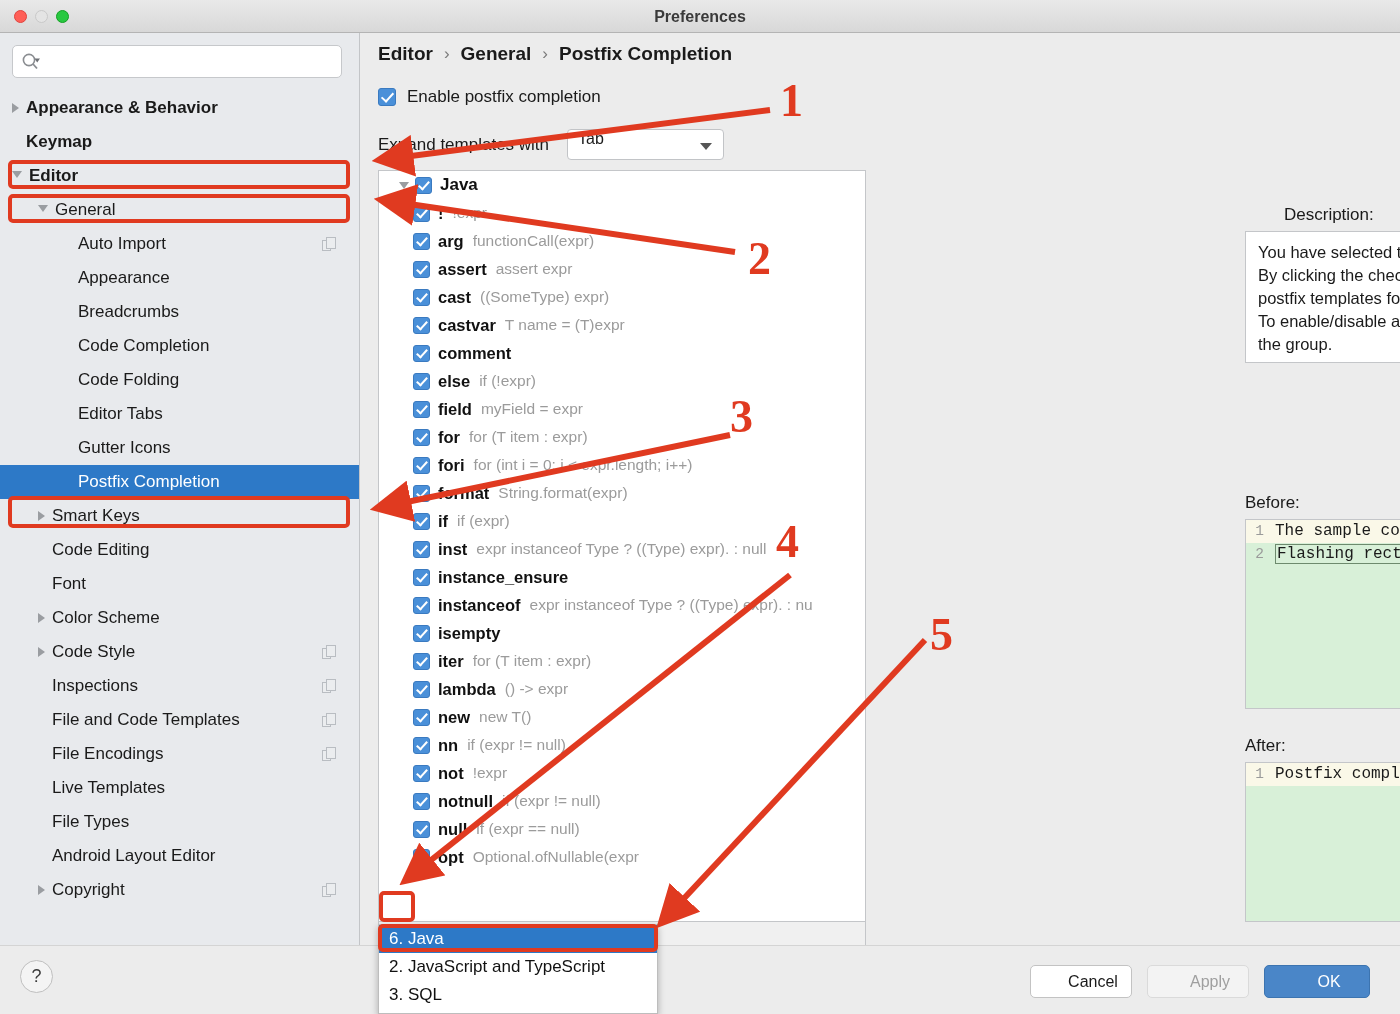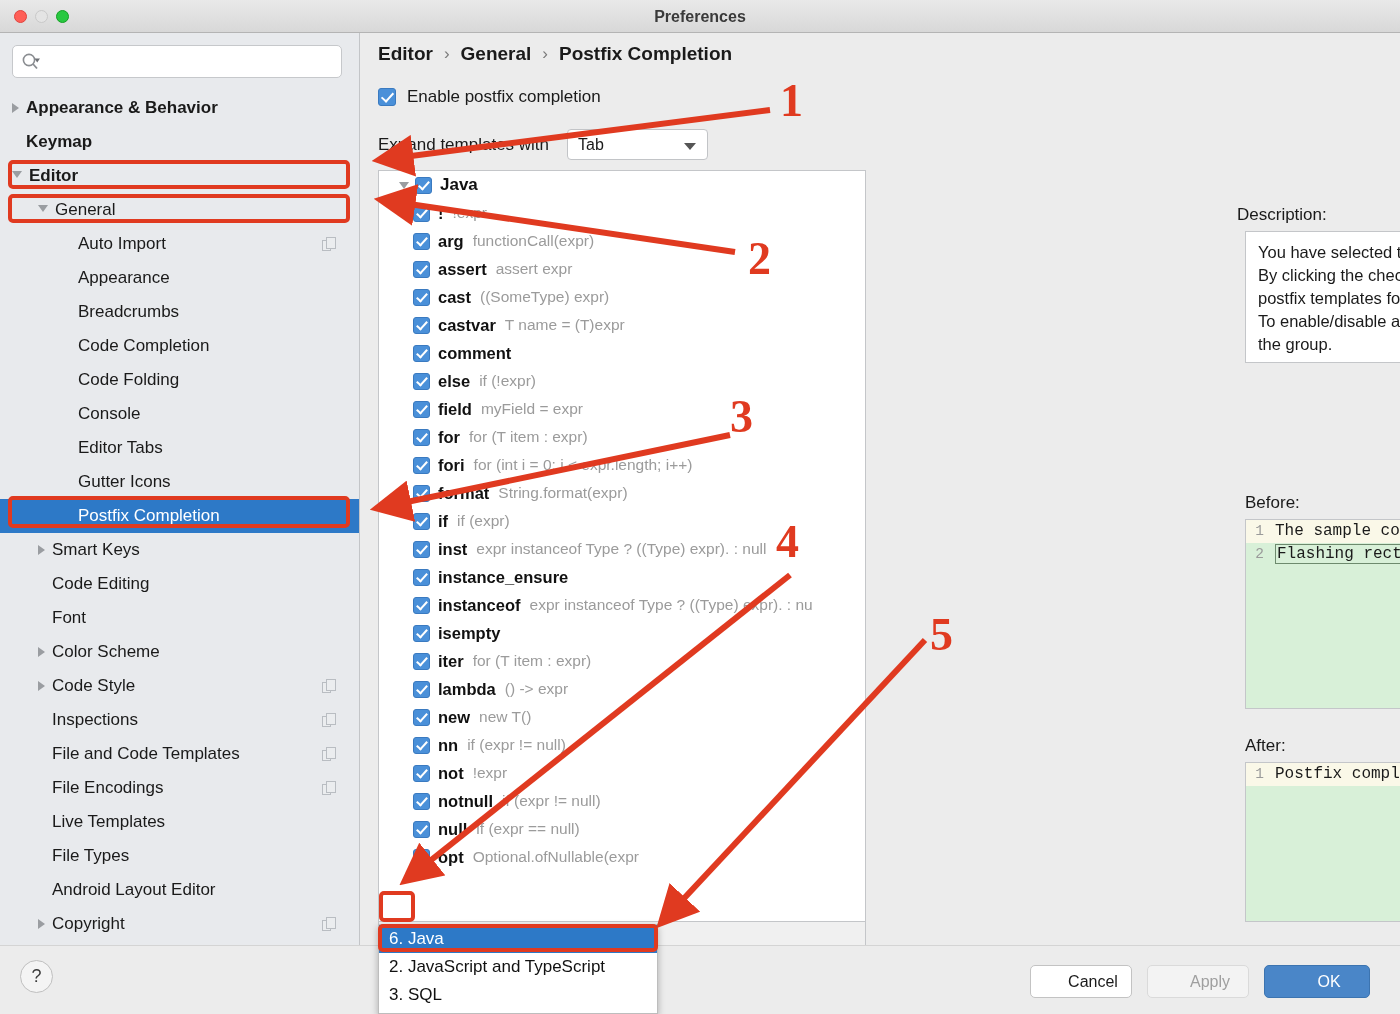"Tab" .combo { align-items: center -> flex-start; width: 141px -> 157px }
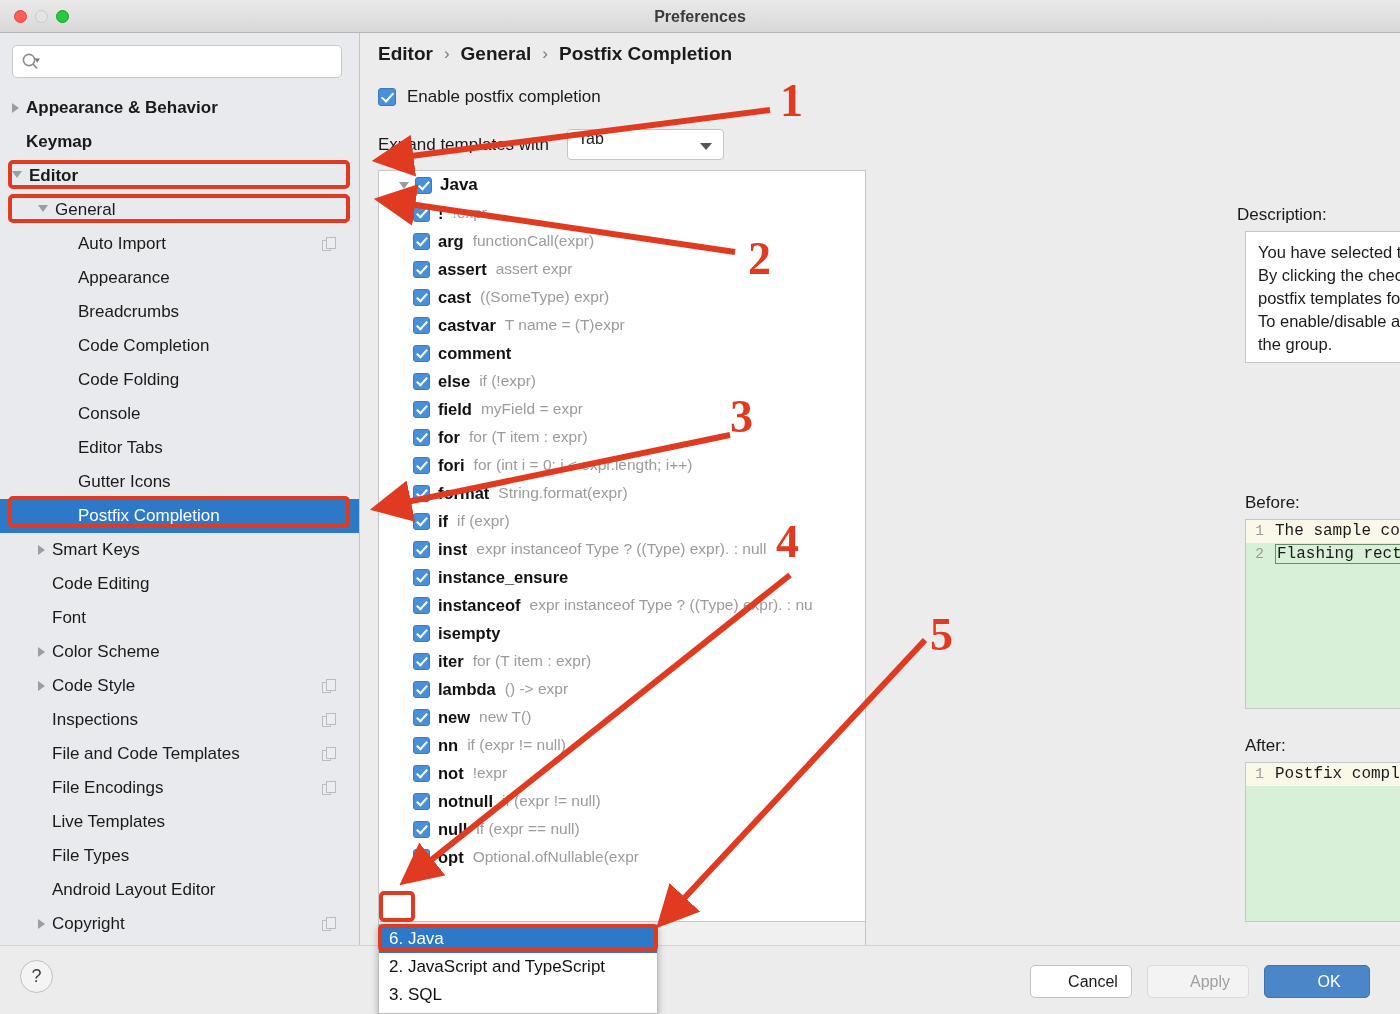"Description:" div.panel-label { left: 876px -> 923px }
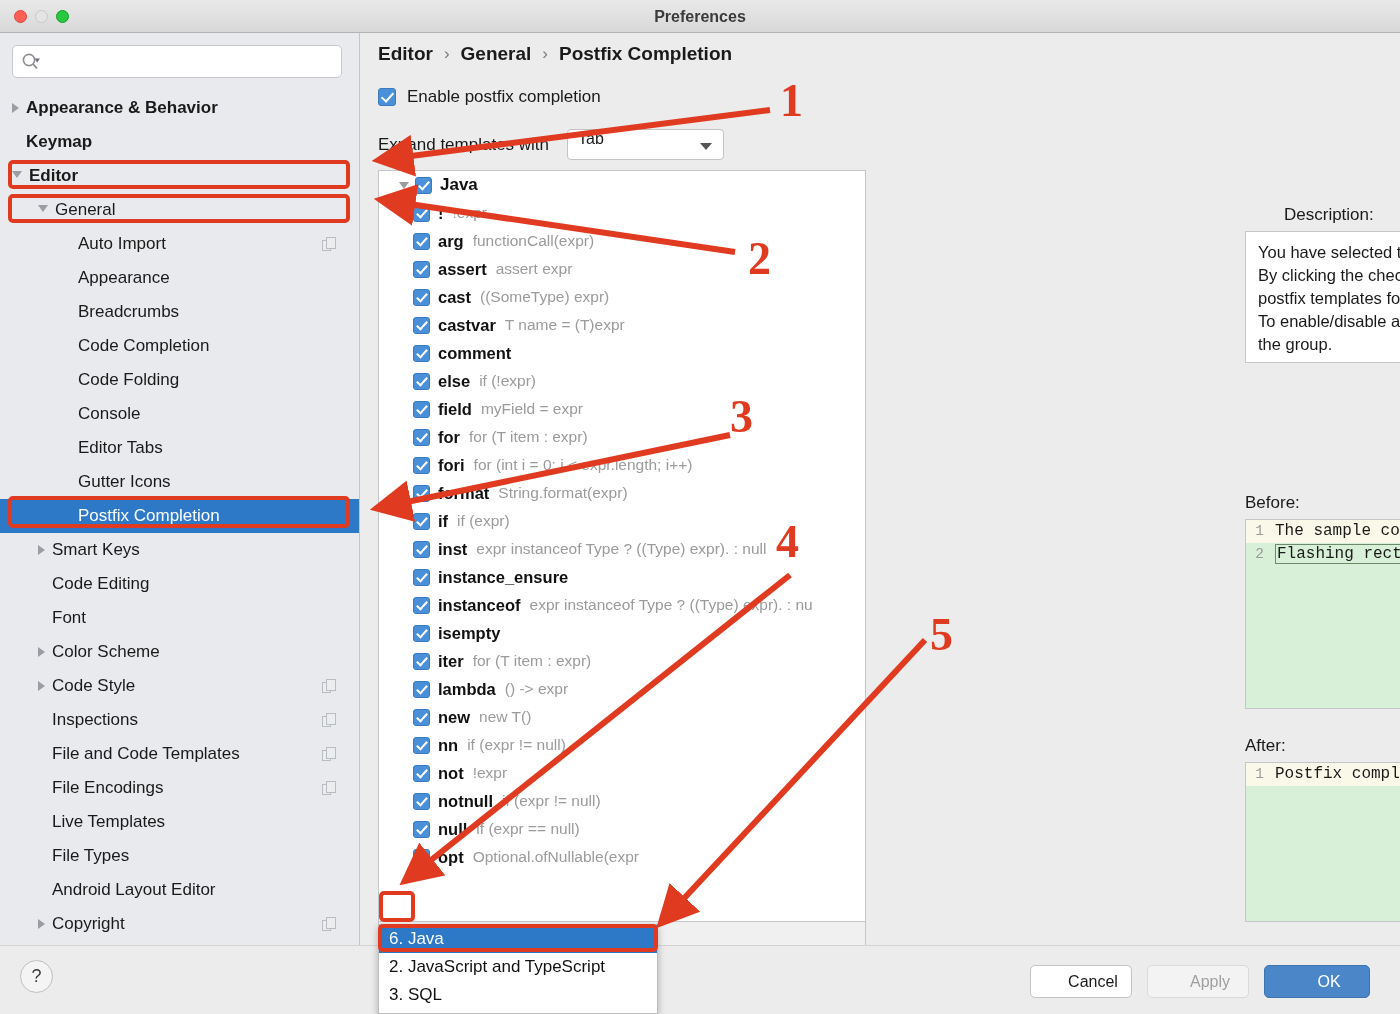"Console" div.row { html: <div> <span></span> <span>Console</span> </div> -> none }
